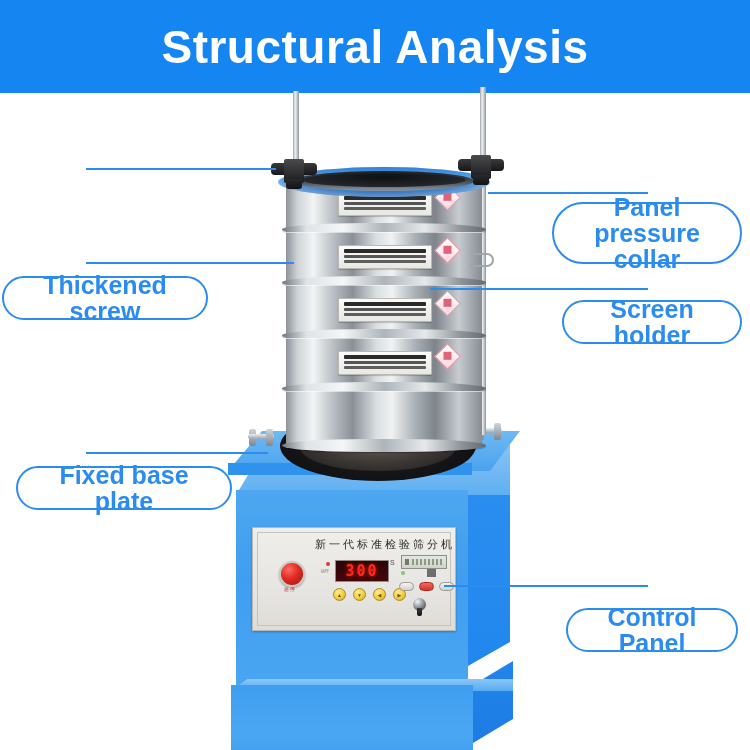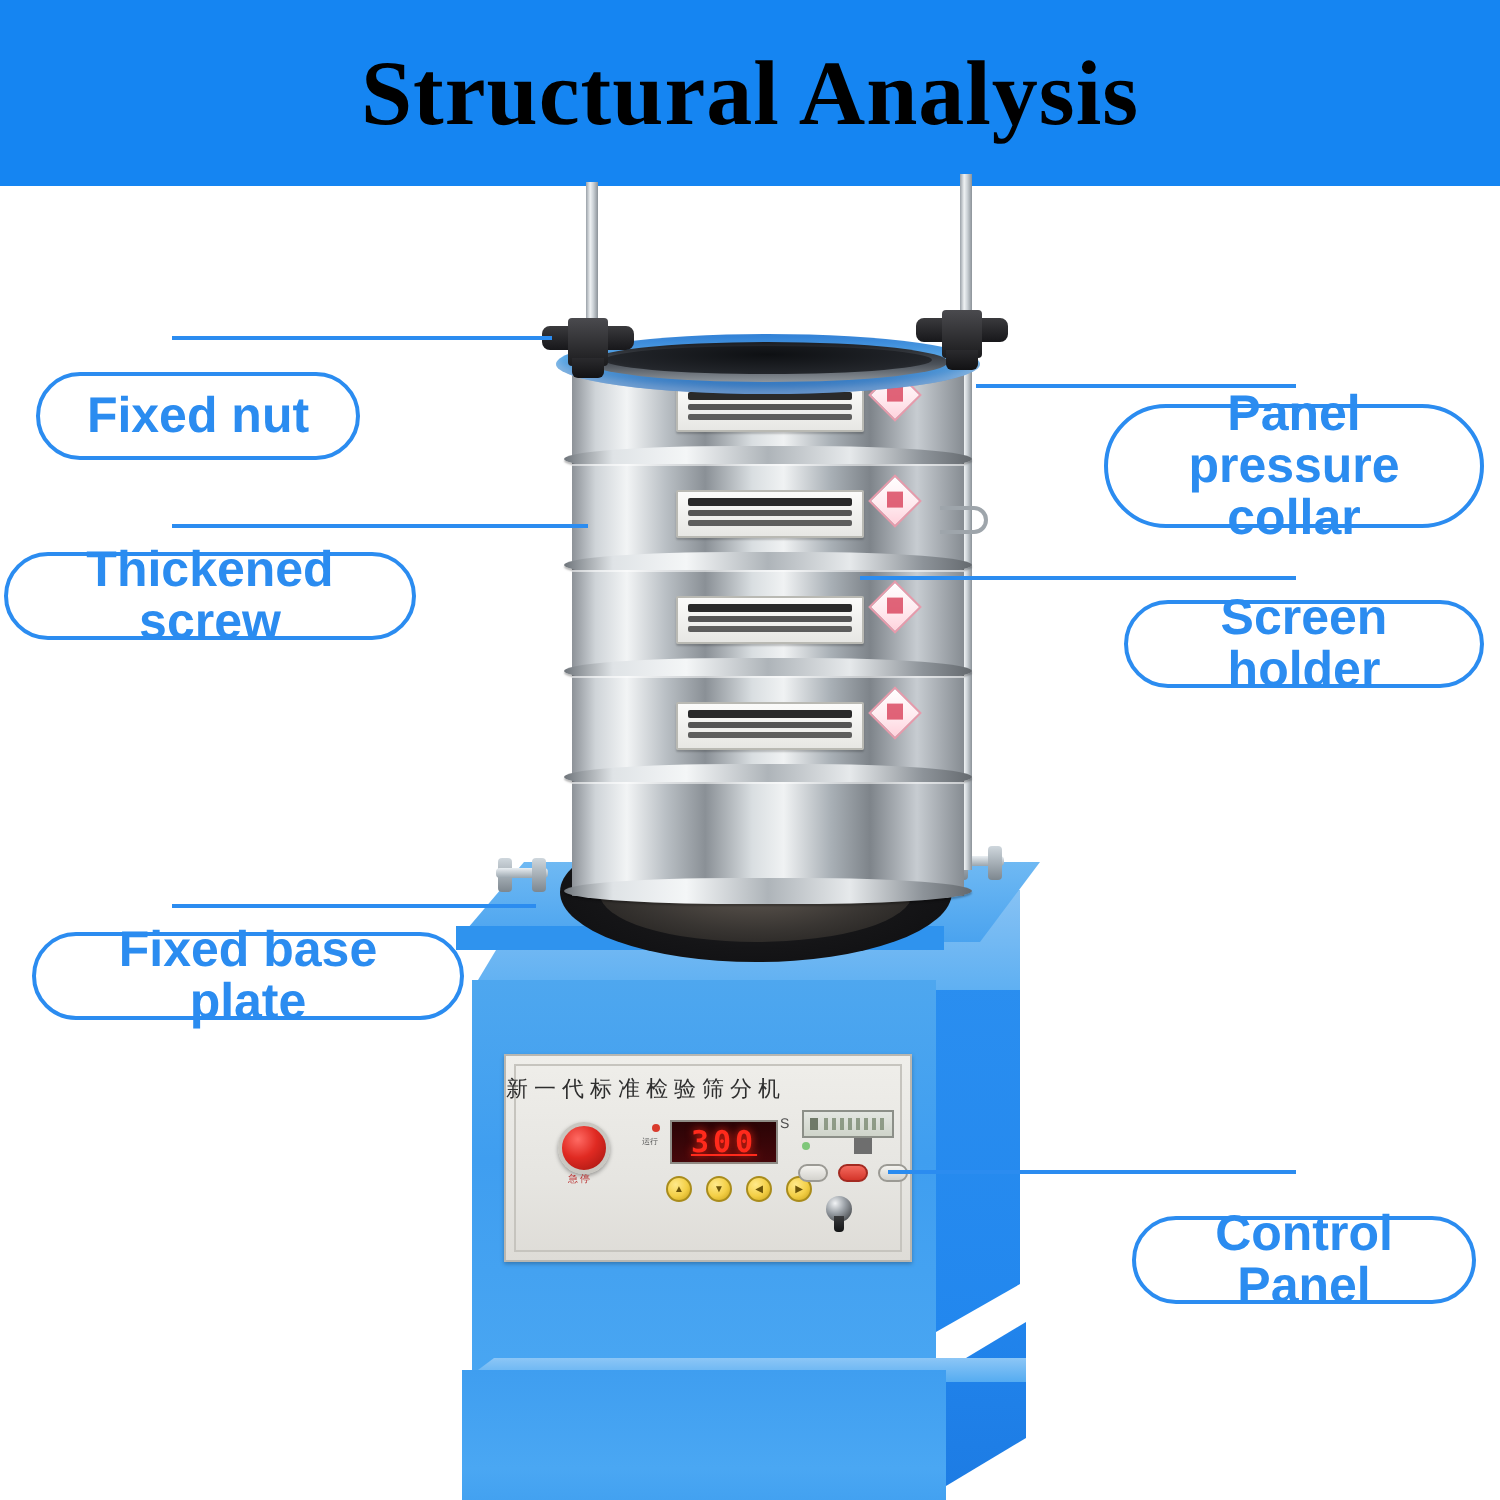"Structural Analysis" .banner-title { color: #000000 -> #ffffff; font-family: Liberation Serif, serif -> Liberation Sans, sans-serif }
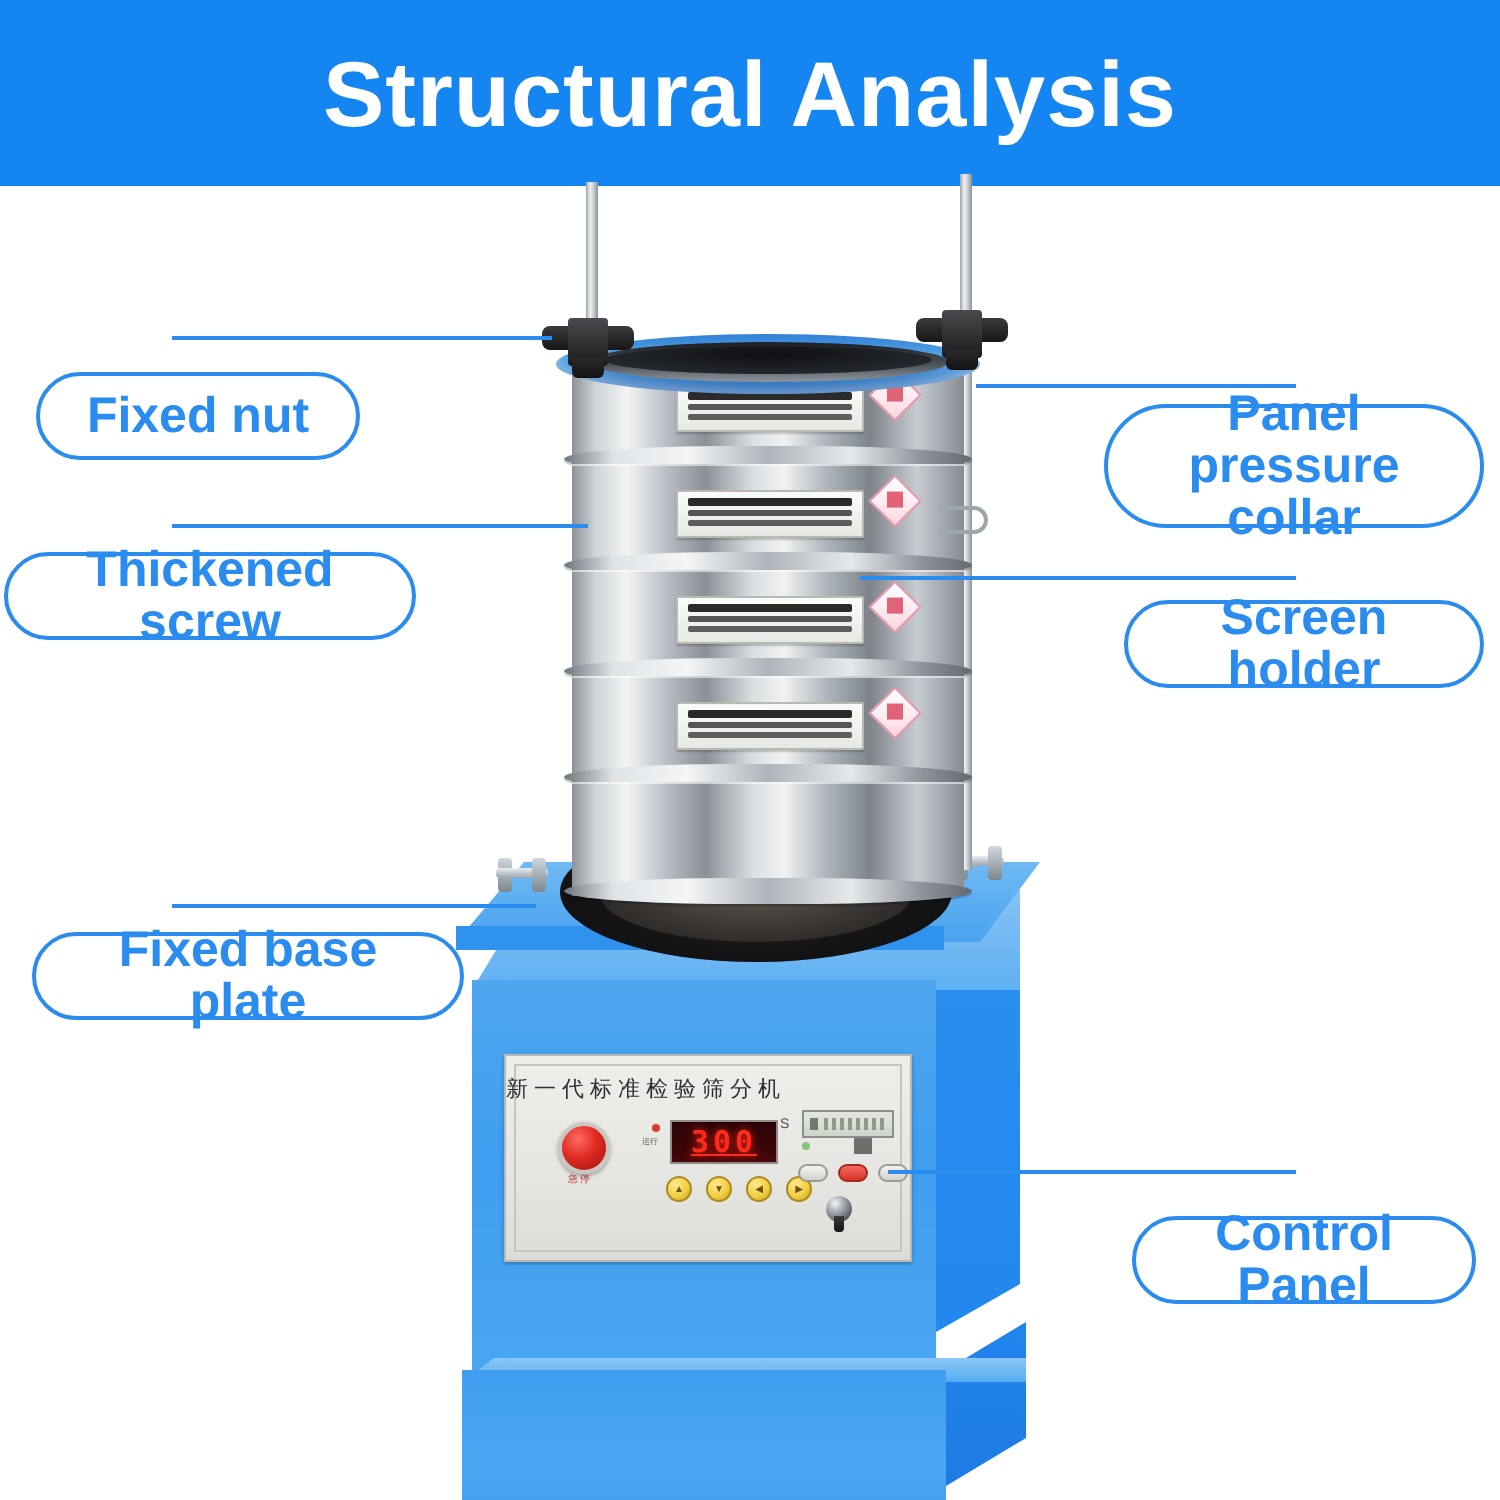"Fixed nut" div.pill { html: <div>Fixed nut</div> -> none }
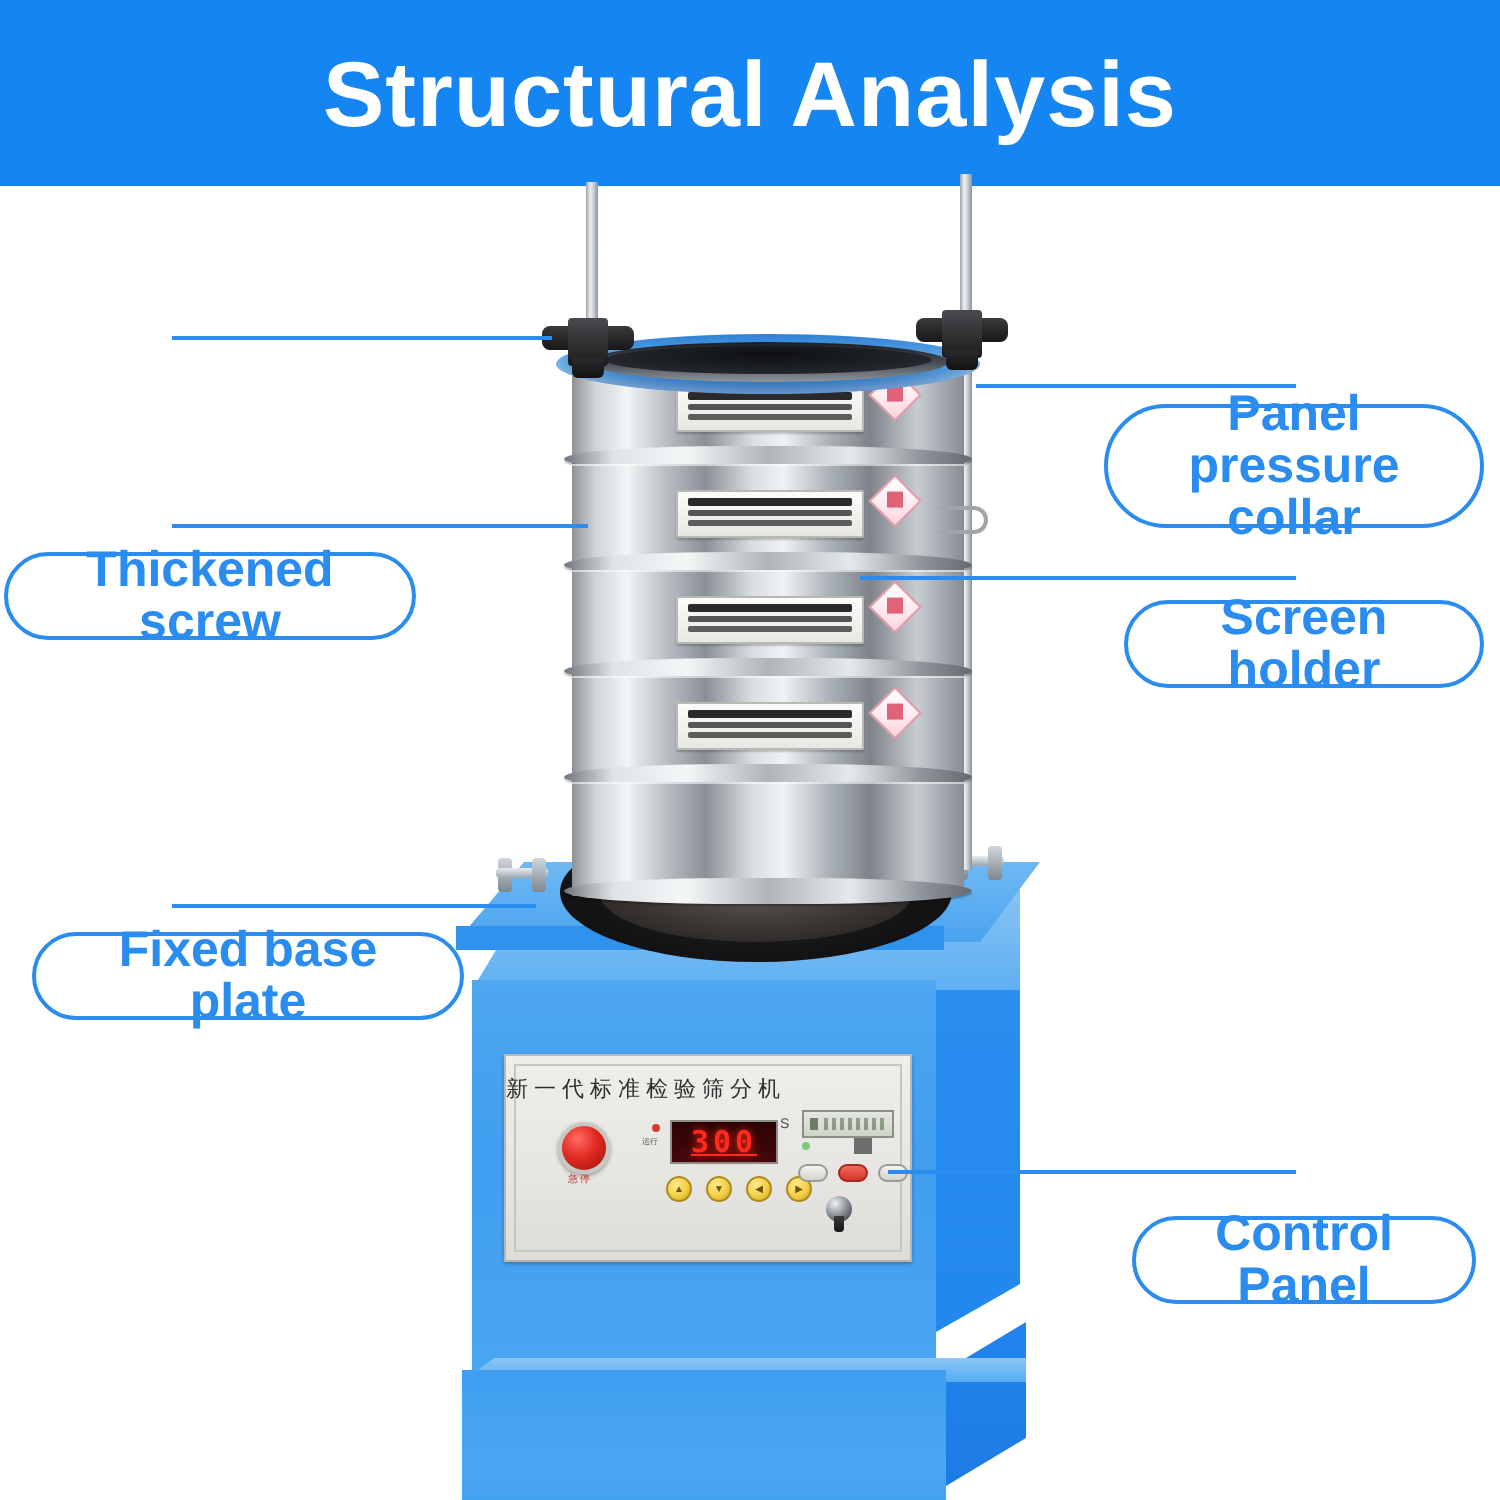"新一代标准检验筛分机" .panel-title { text-align: left -> right }
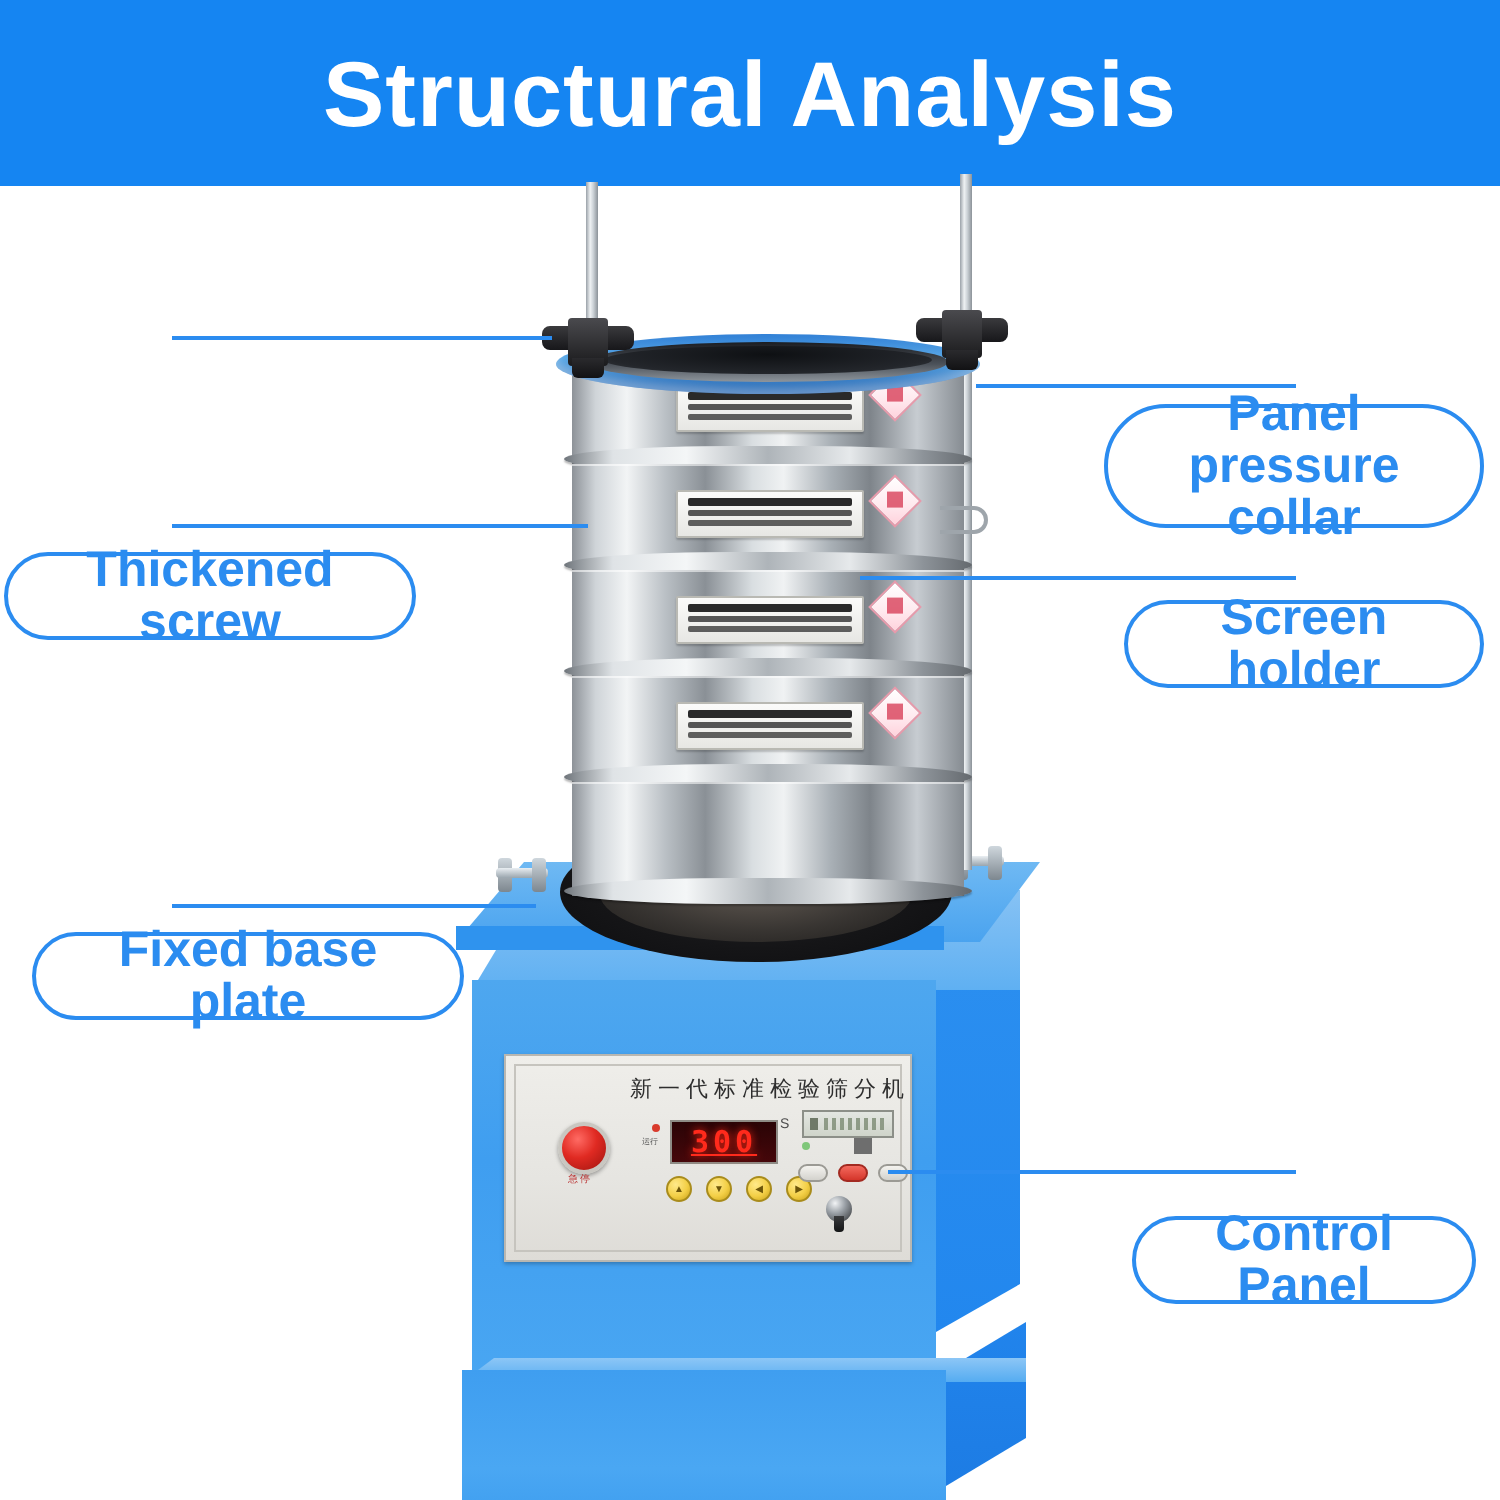"300" .led span { text-decoration: underline -> none }
